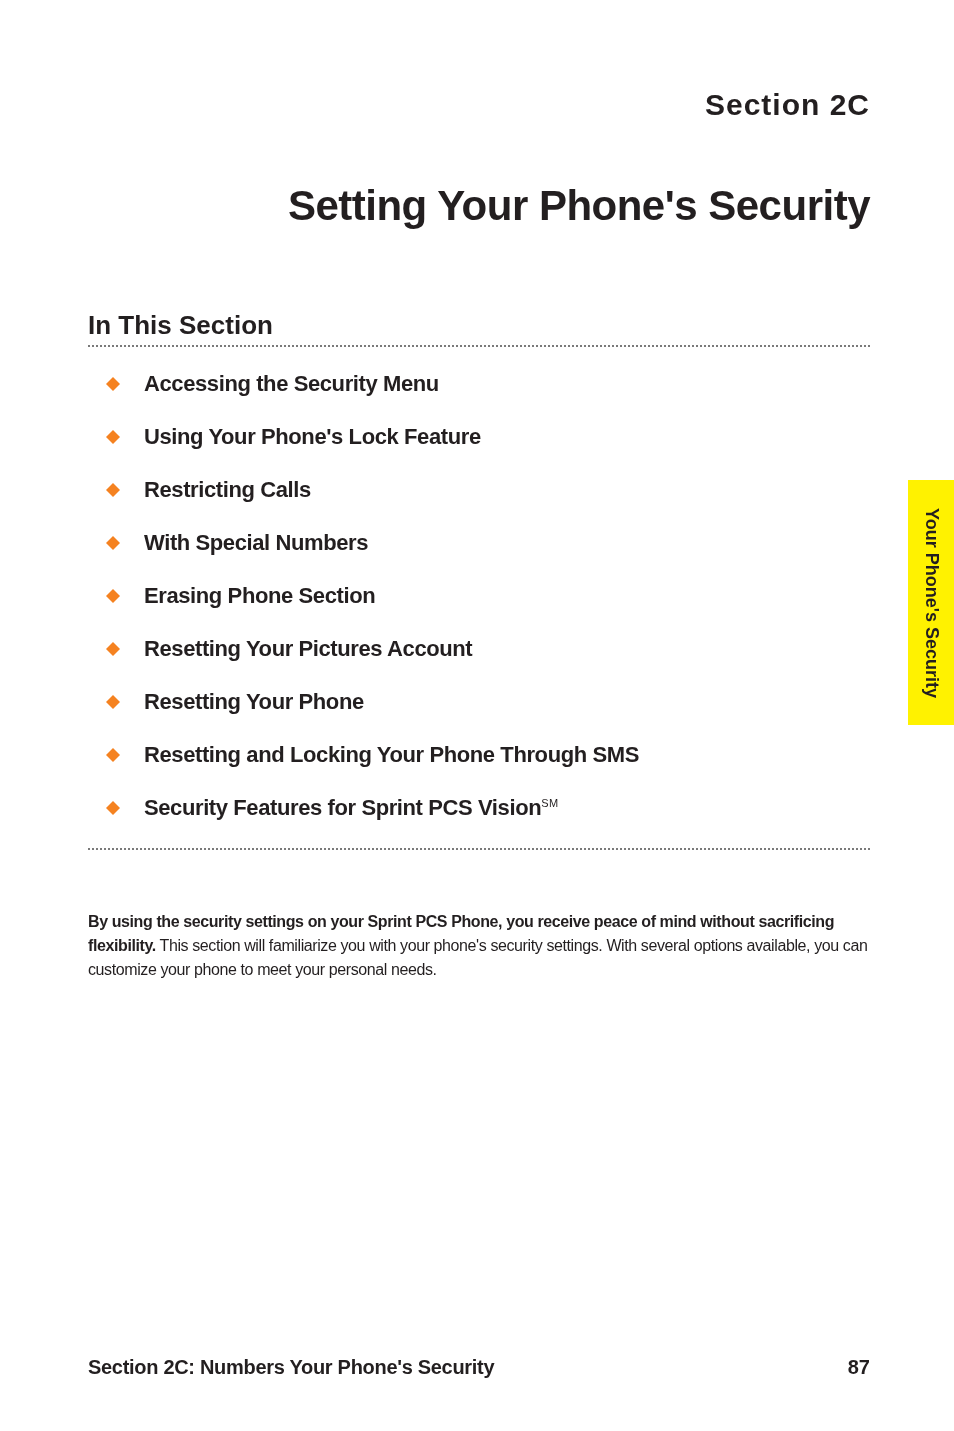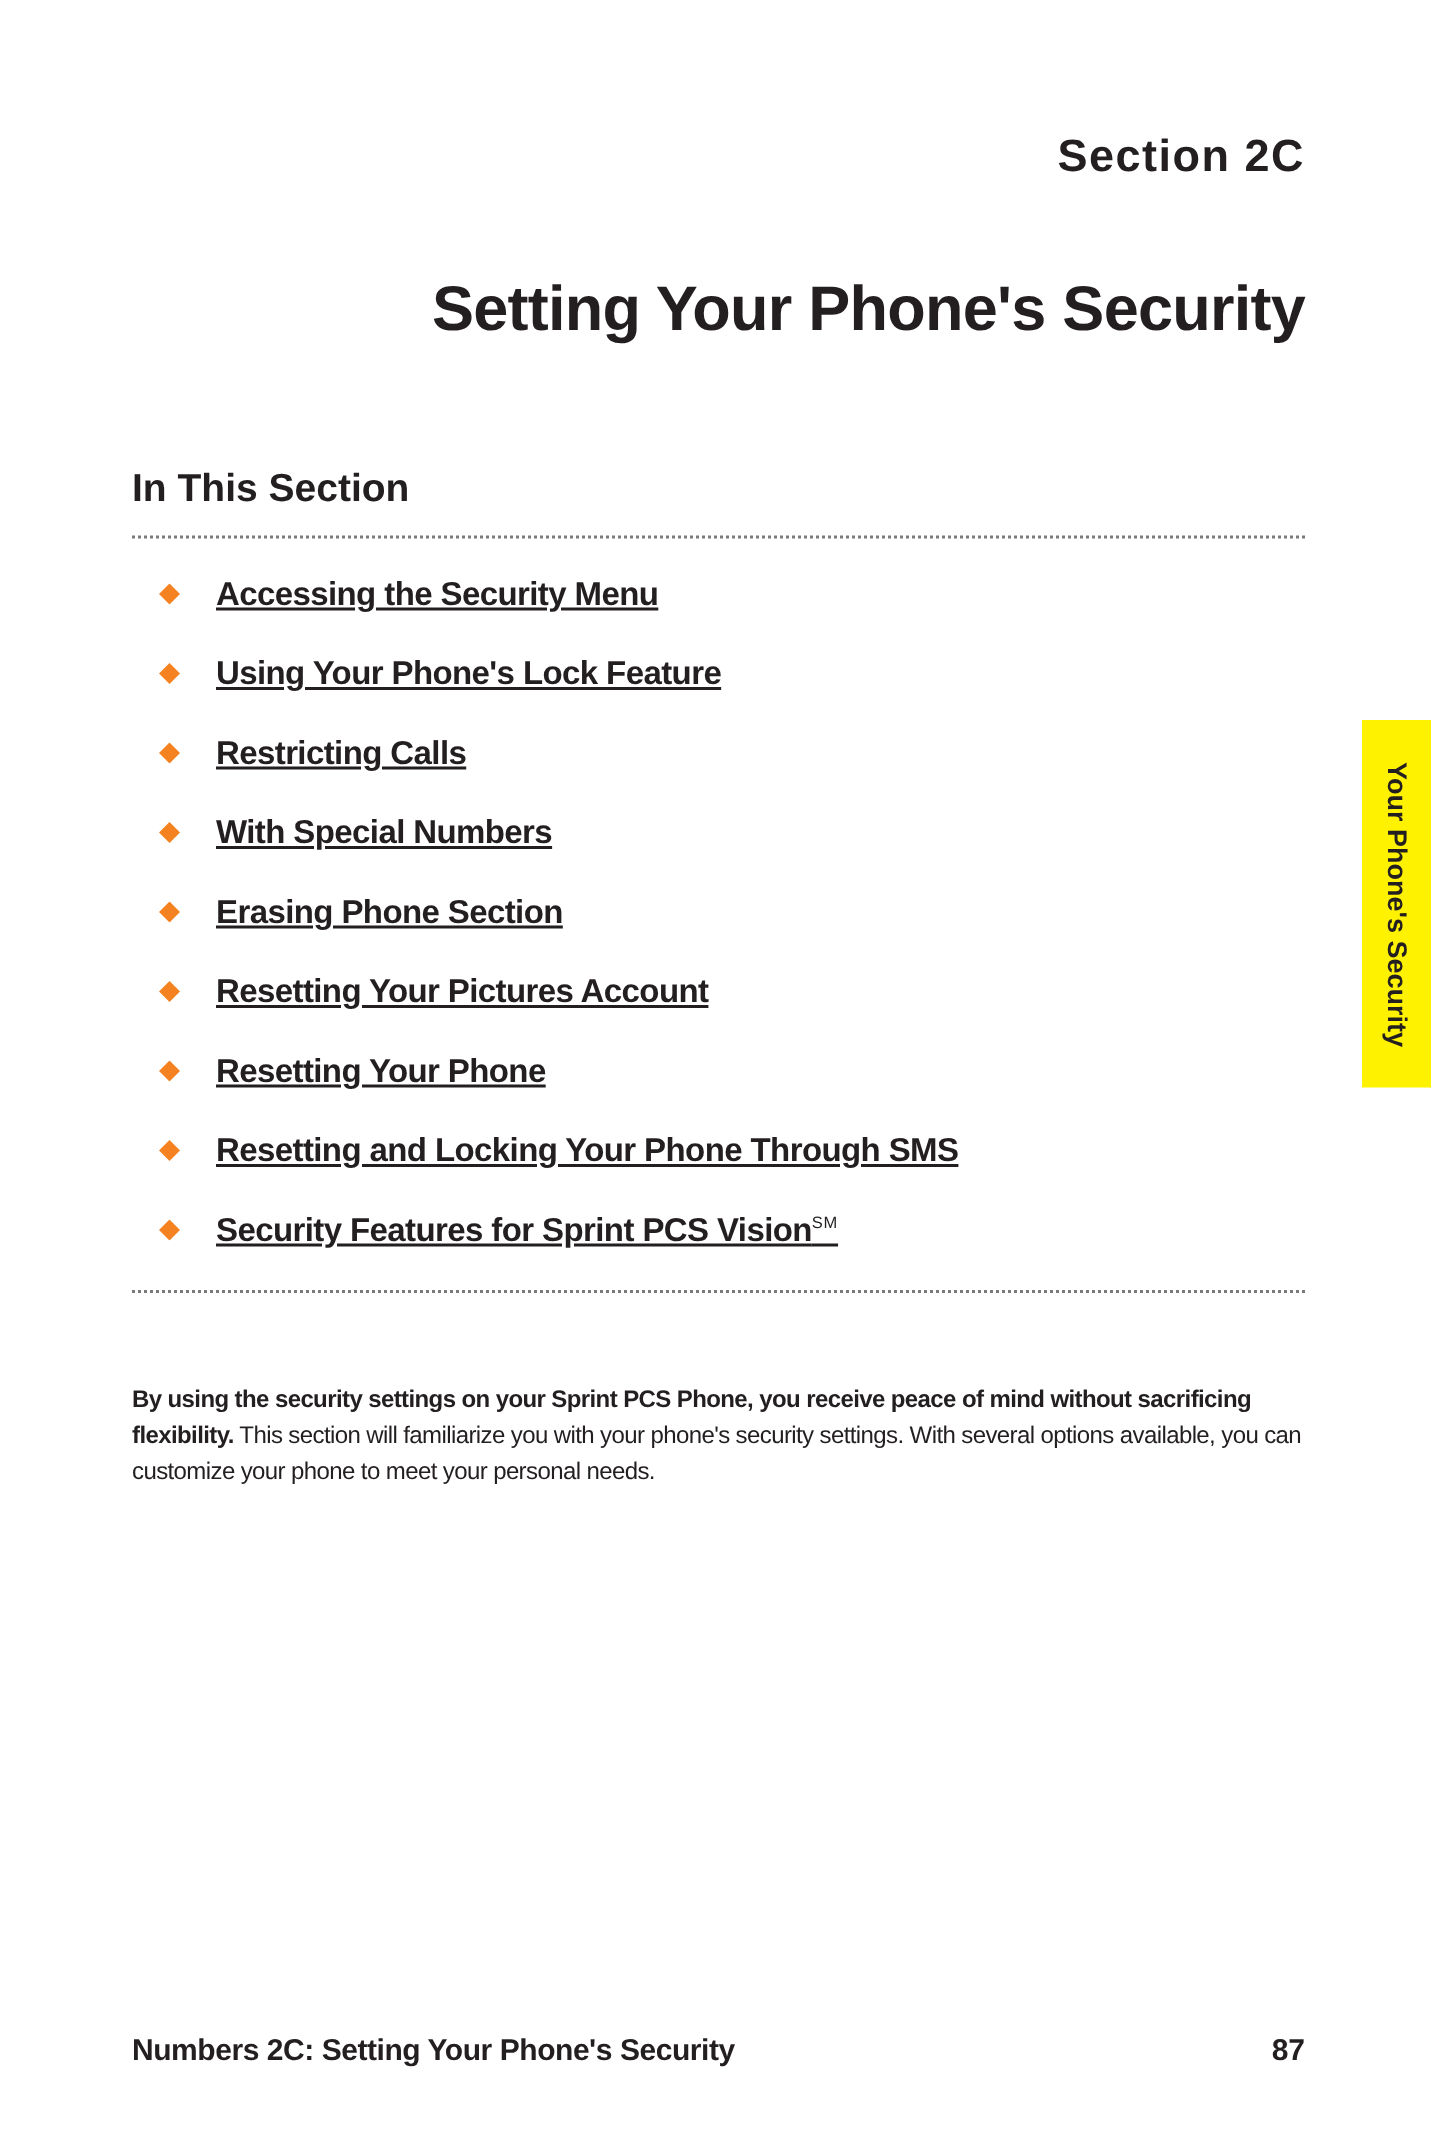"In This Section" .sub-heading { margin-bottom: 16px -> 4px }
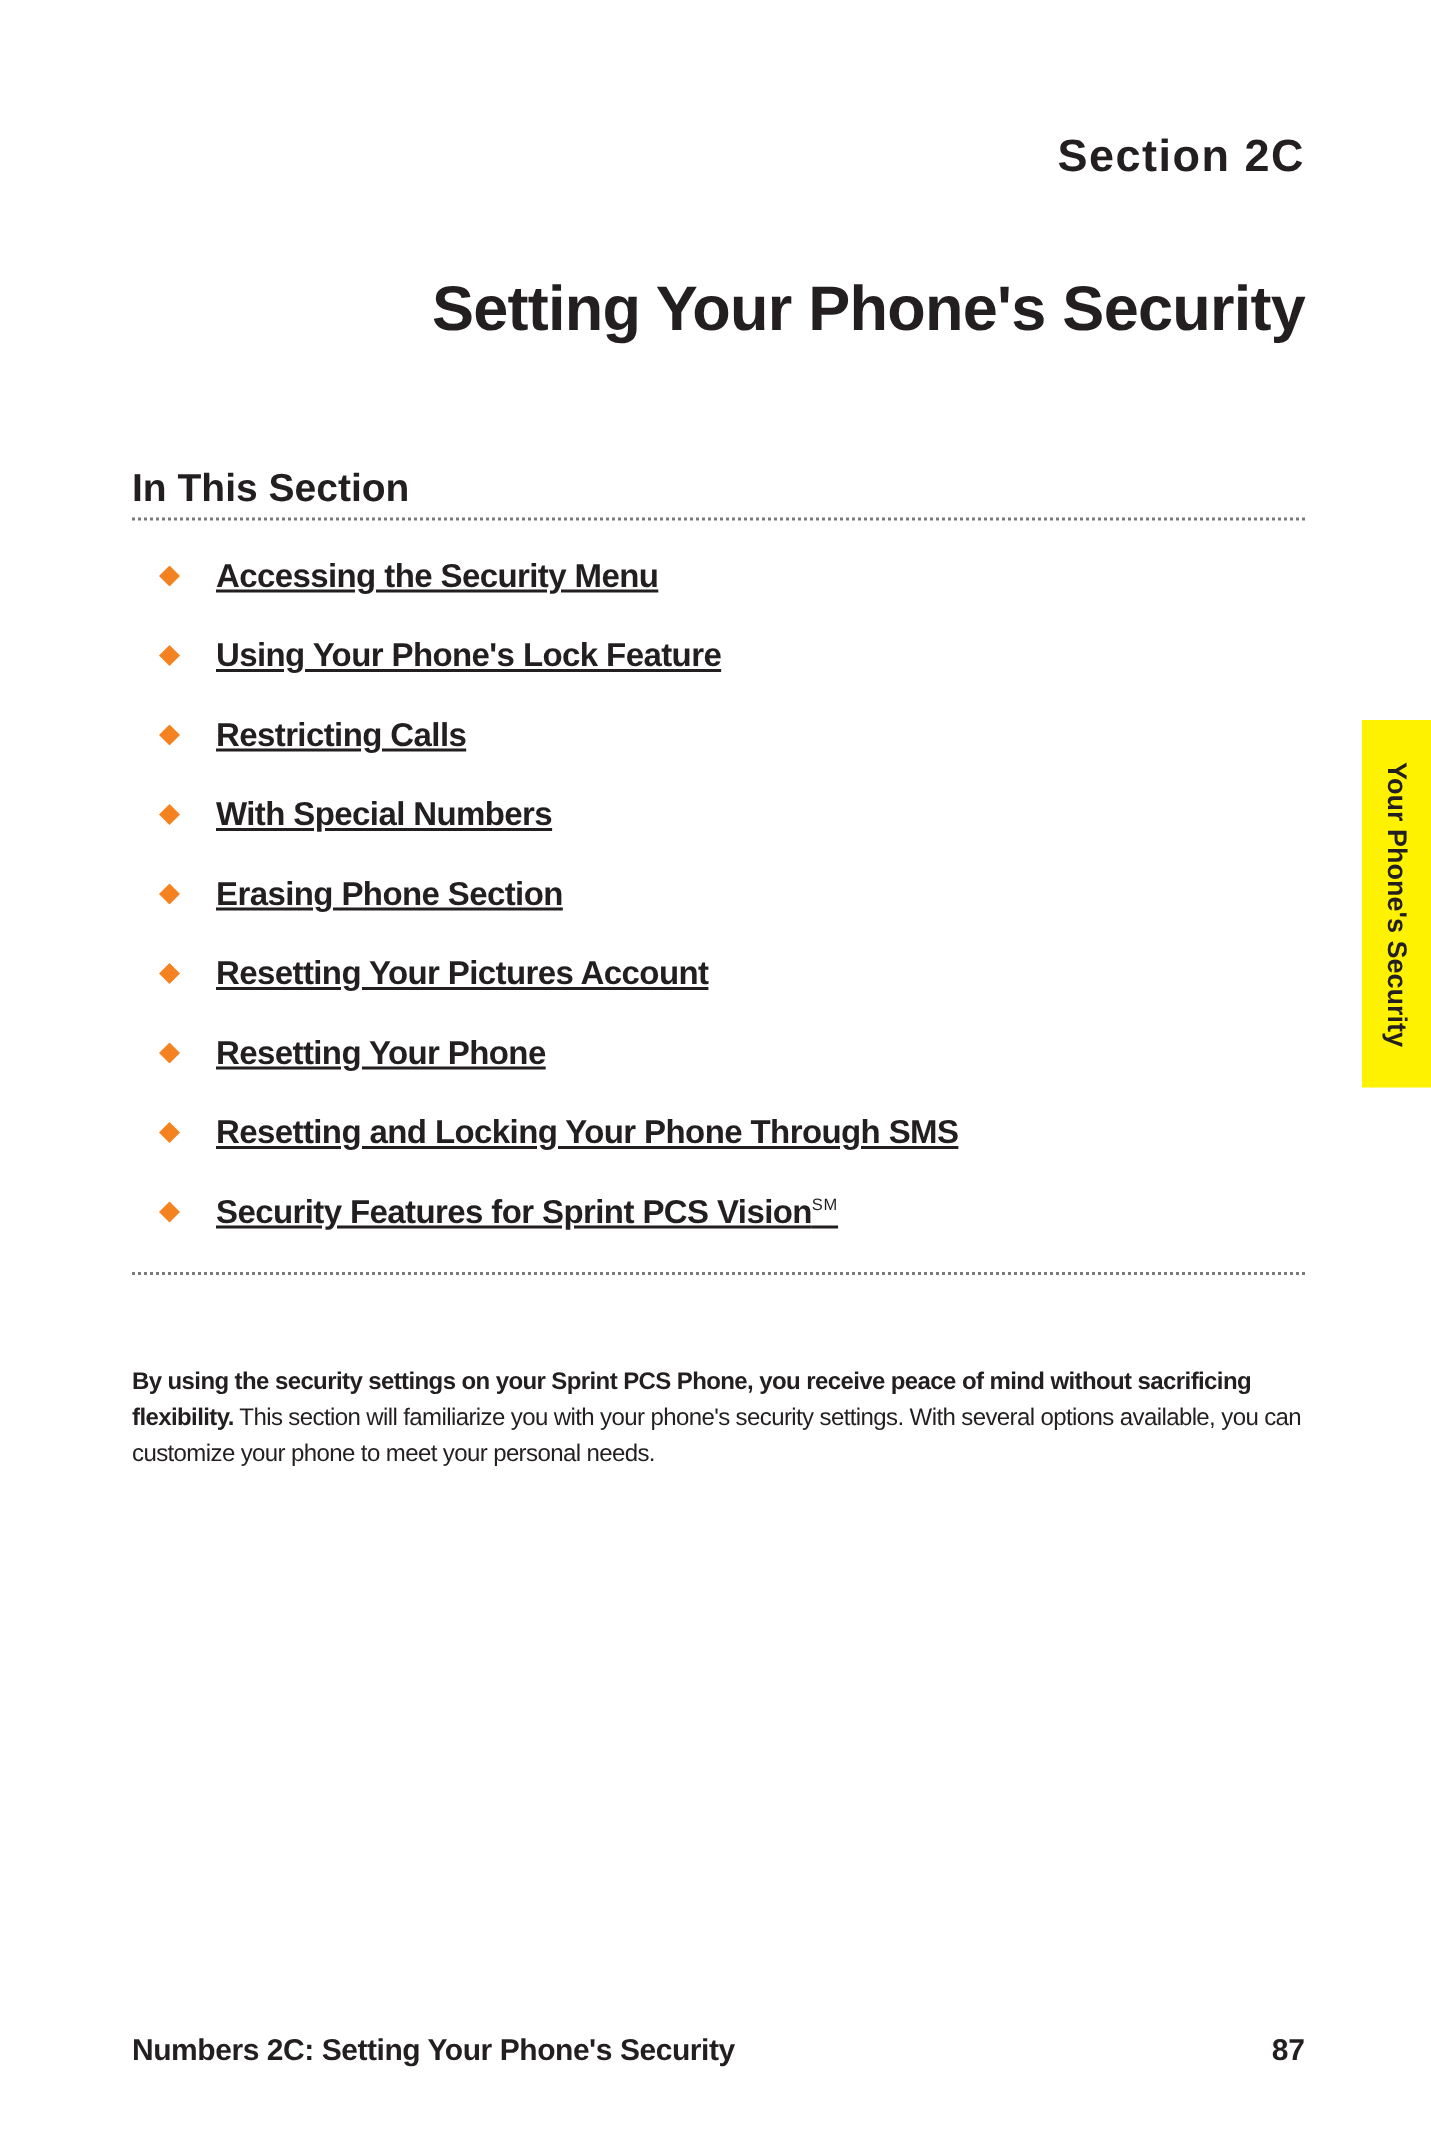"Accessing the Security Menu" .bullet-list { text-decoration: underline -> none }
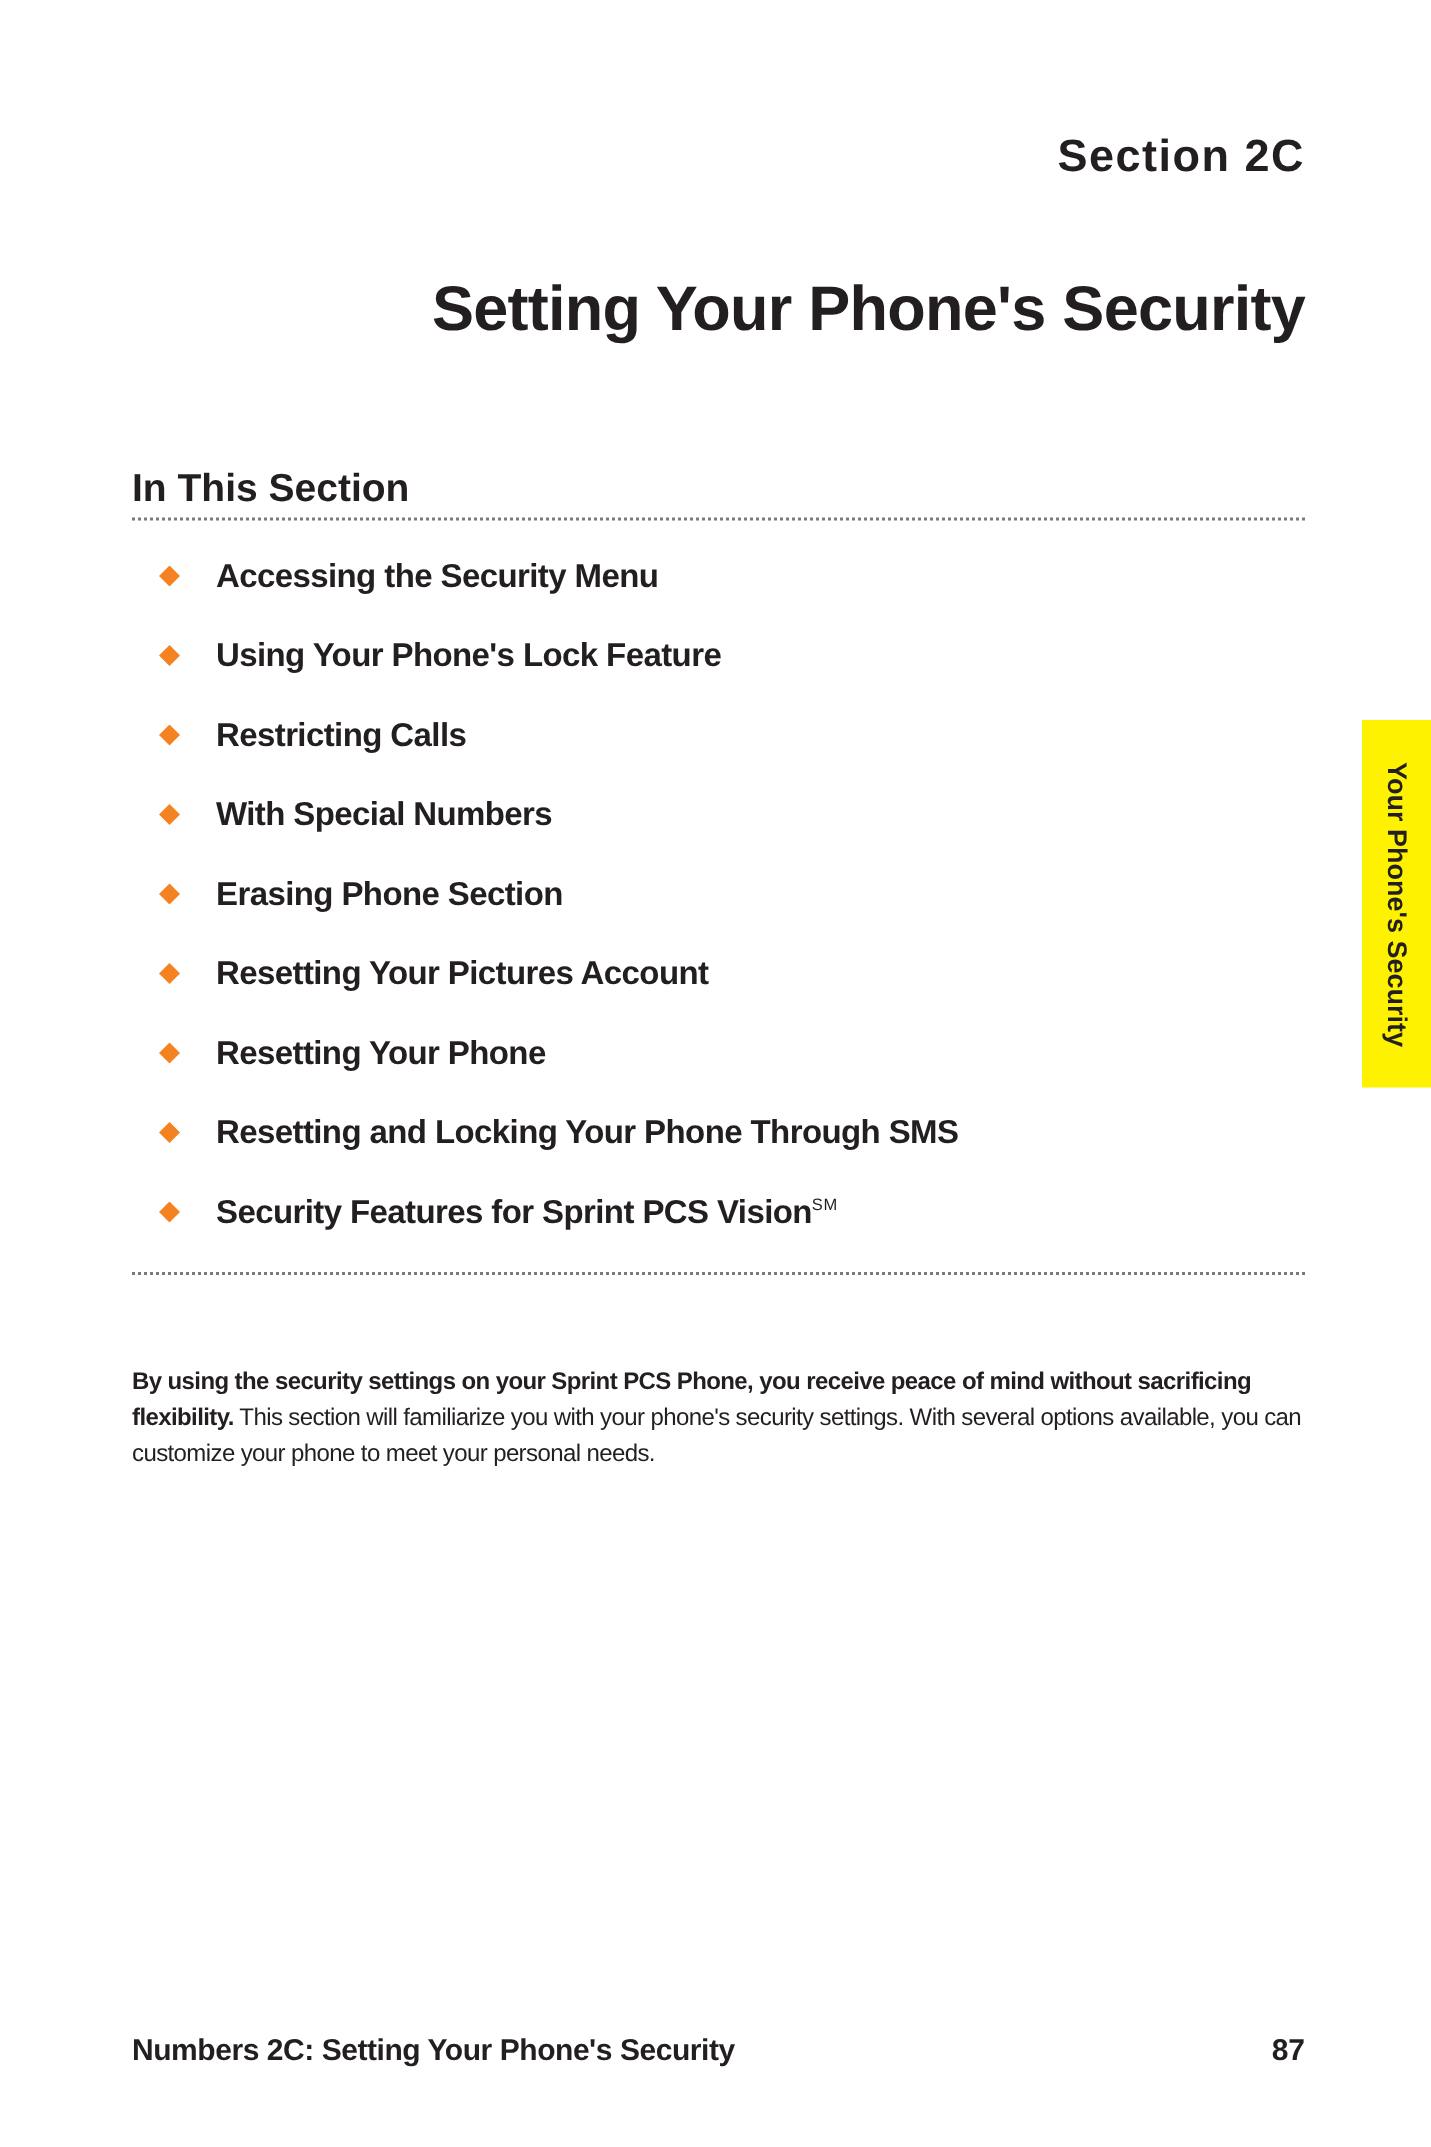"Numbers 2C: Setting Your Phone's" span.footer-title { text: Numbers 2C: Setting -> Section 2C: Numbers }
